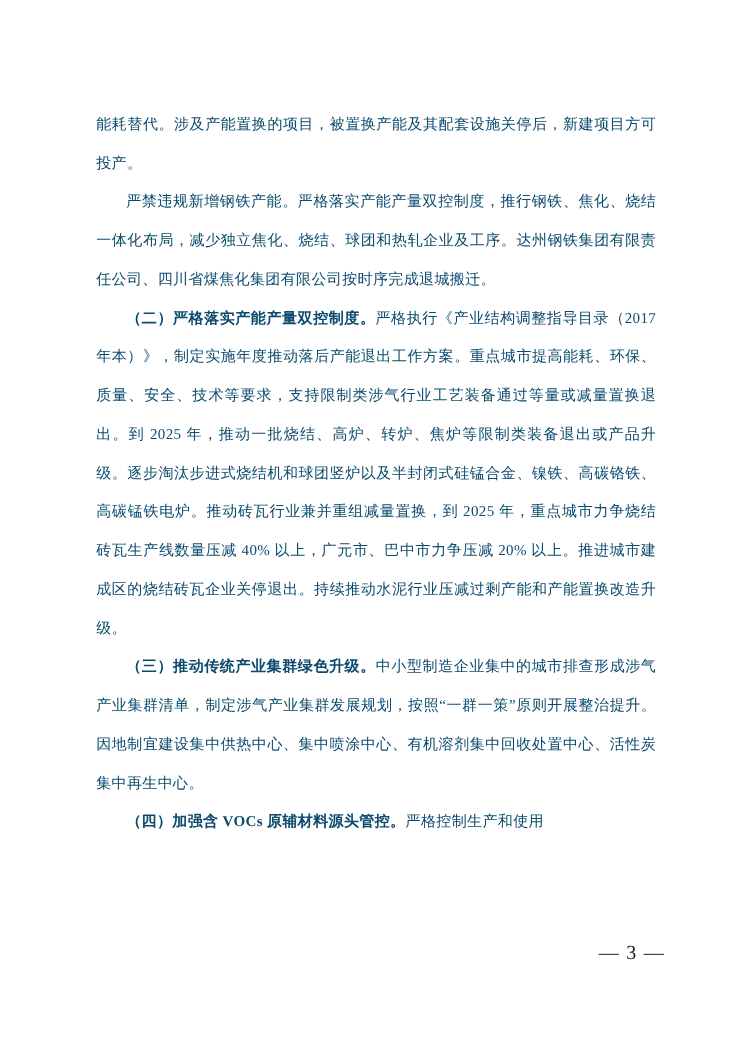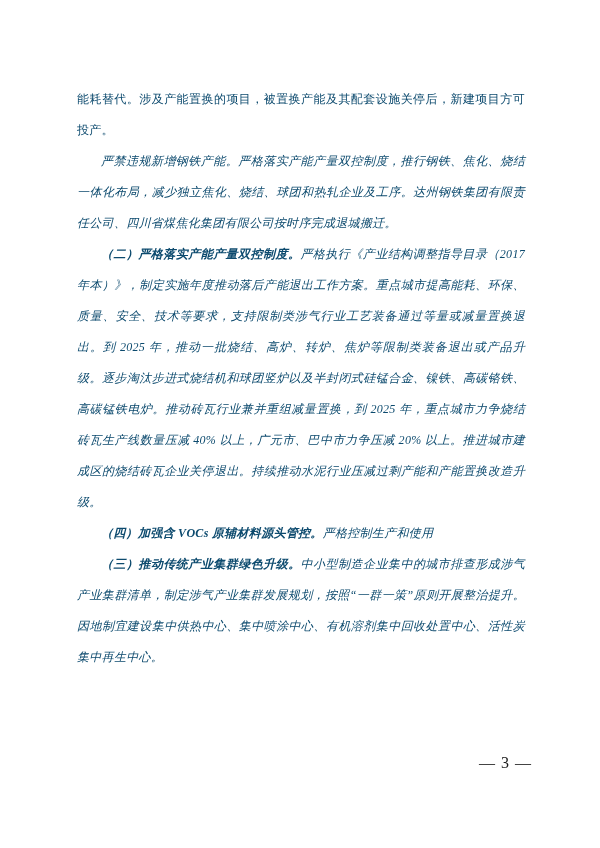"严禁违规新增钢铁产能。严格落实产能产量双控制度，推行钢铁、焦化、烧结一体化布局，" .para.indent { font-style: italic -> none }
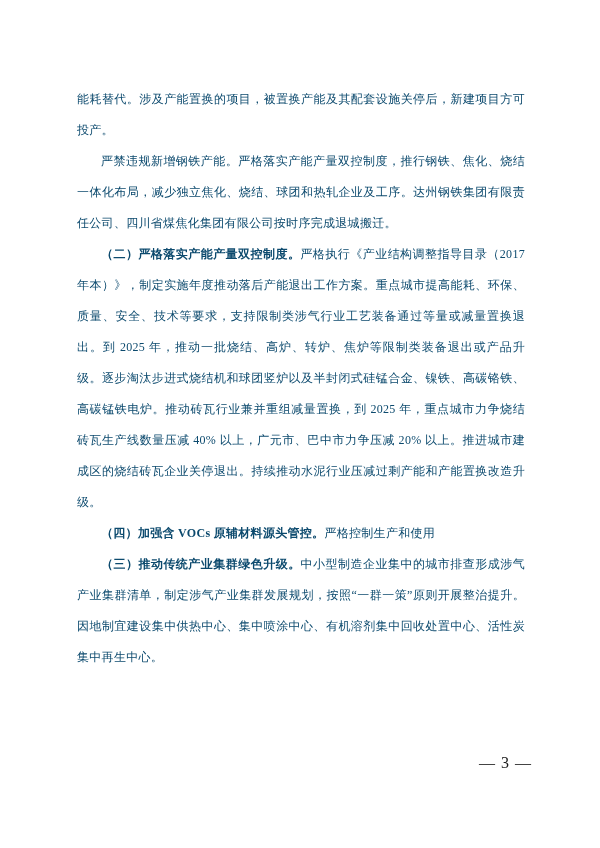"（四）加强含 VOCs 原辅材料源头管控。严格控制生产和使用" p.para { order: before "（三）推动传统产业集群绿色升级。中小型制造企业集中的城市排查形成涉气产业集群清单" -> after "（三）推动传统产业集群绿色升级。中小型制造企业集中的城市排查形成涉气产业集群清单" }
